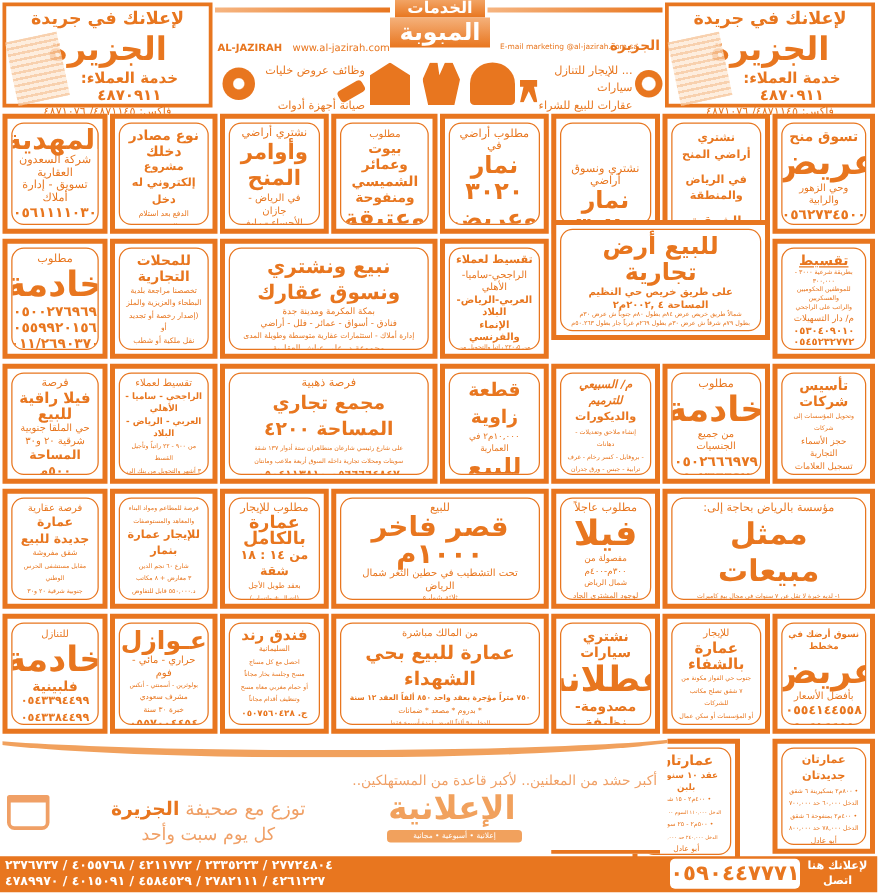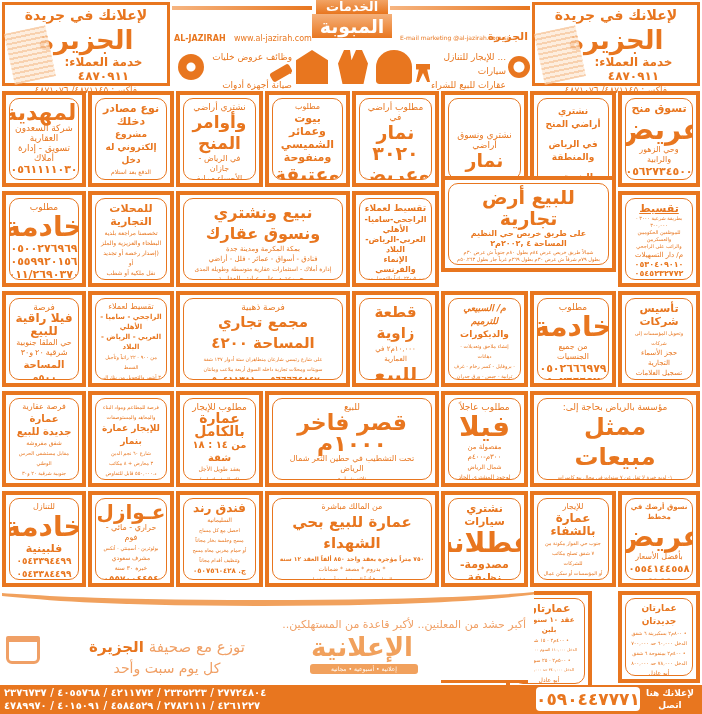"الراجحي-ساميا-الأهلي" div.s { font-weight: bold -> normal }
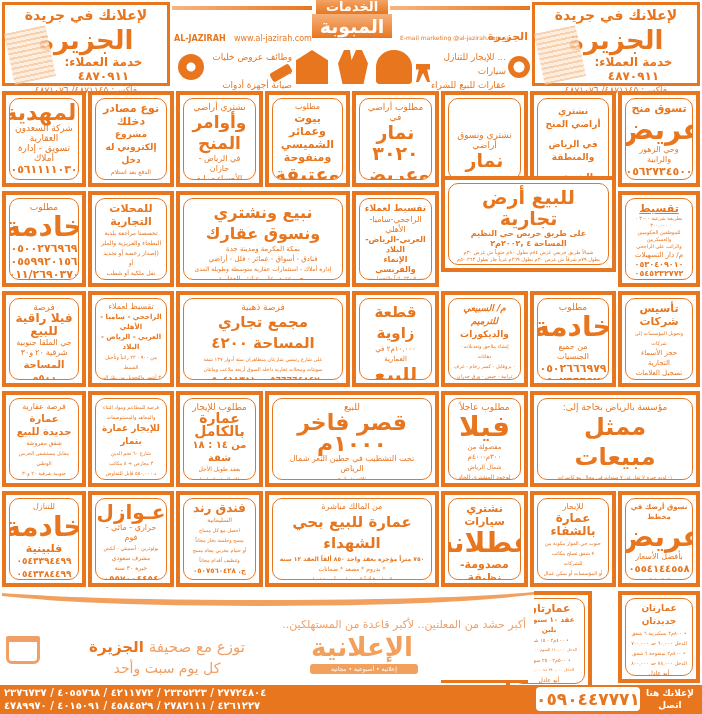"شرقية ٢٠ و٣٠" div.s { font-family: Liberation Serif, serif -> none }
